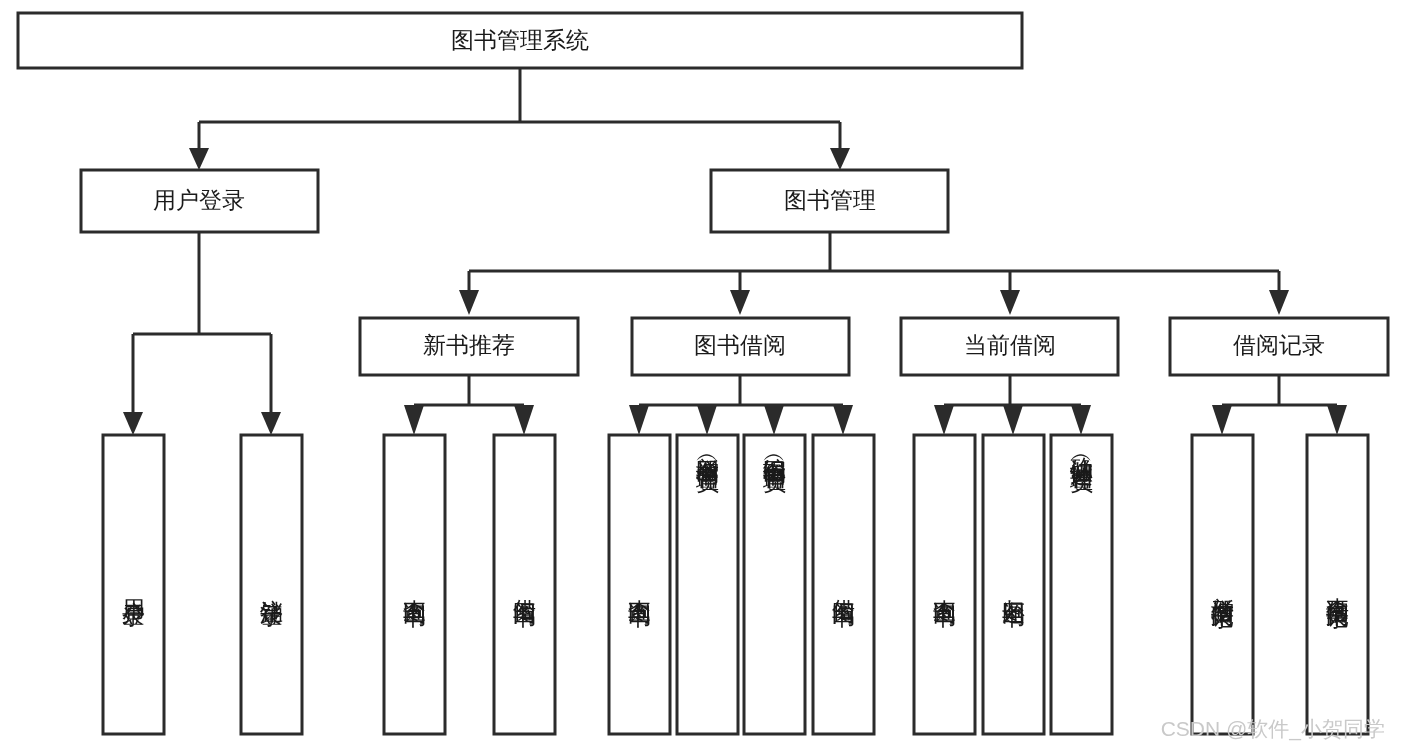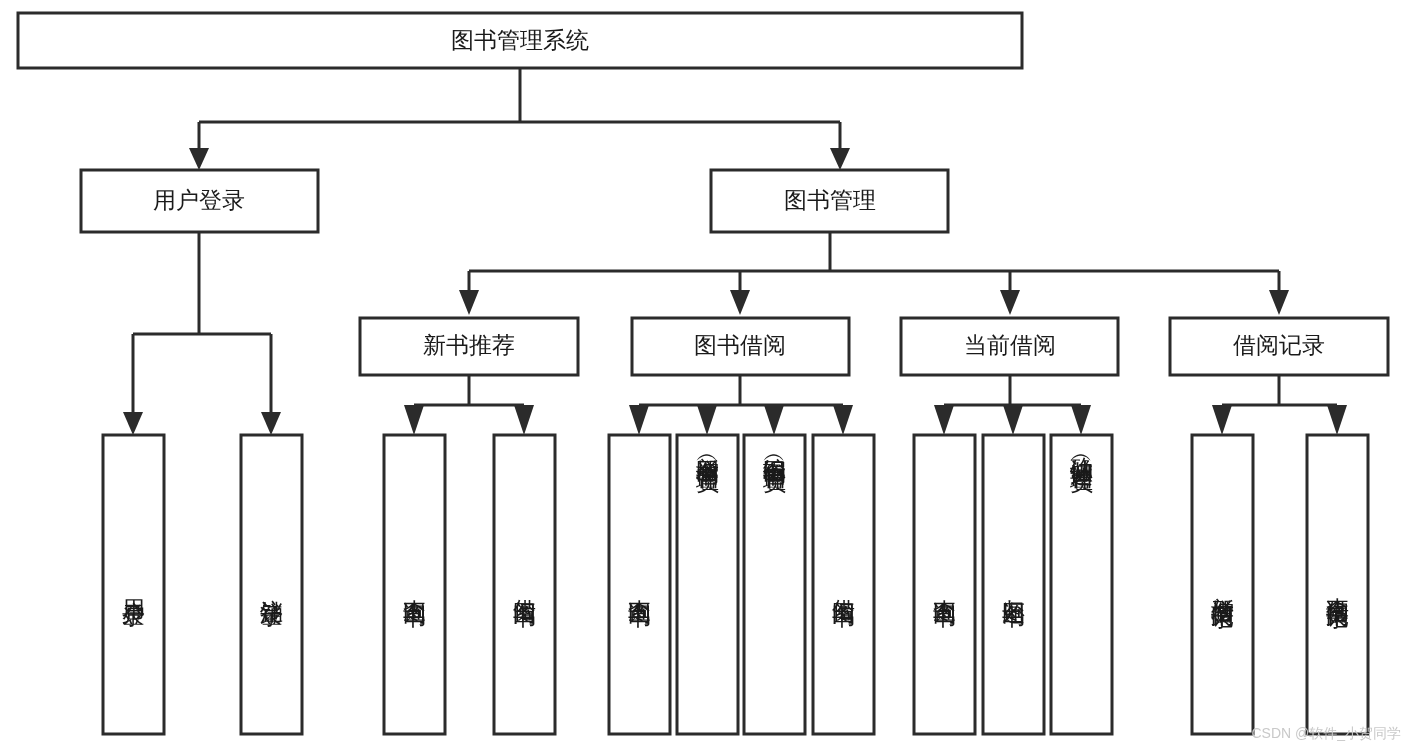"CSDN @软件_小贺同学" .watermark { font-size: 14px -> 21px; right: 4px -> 20px }
